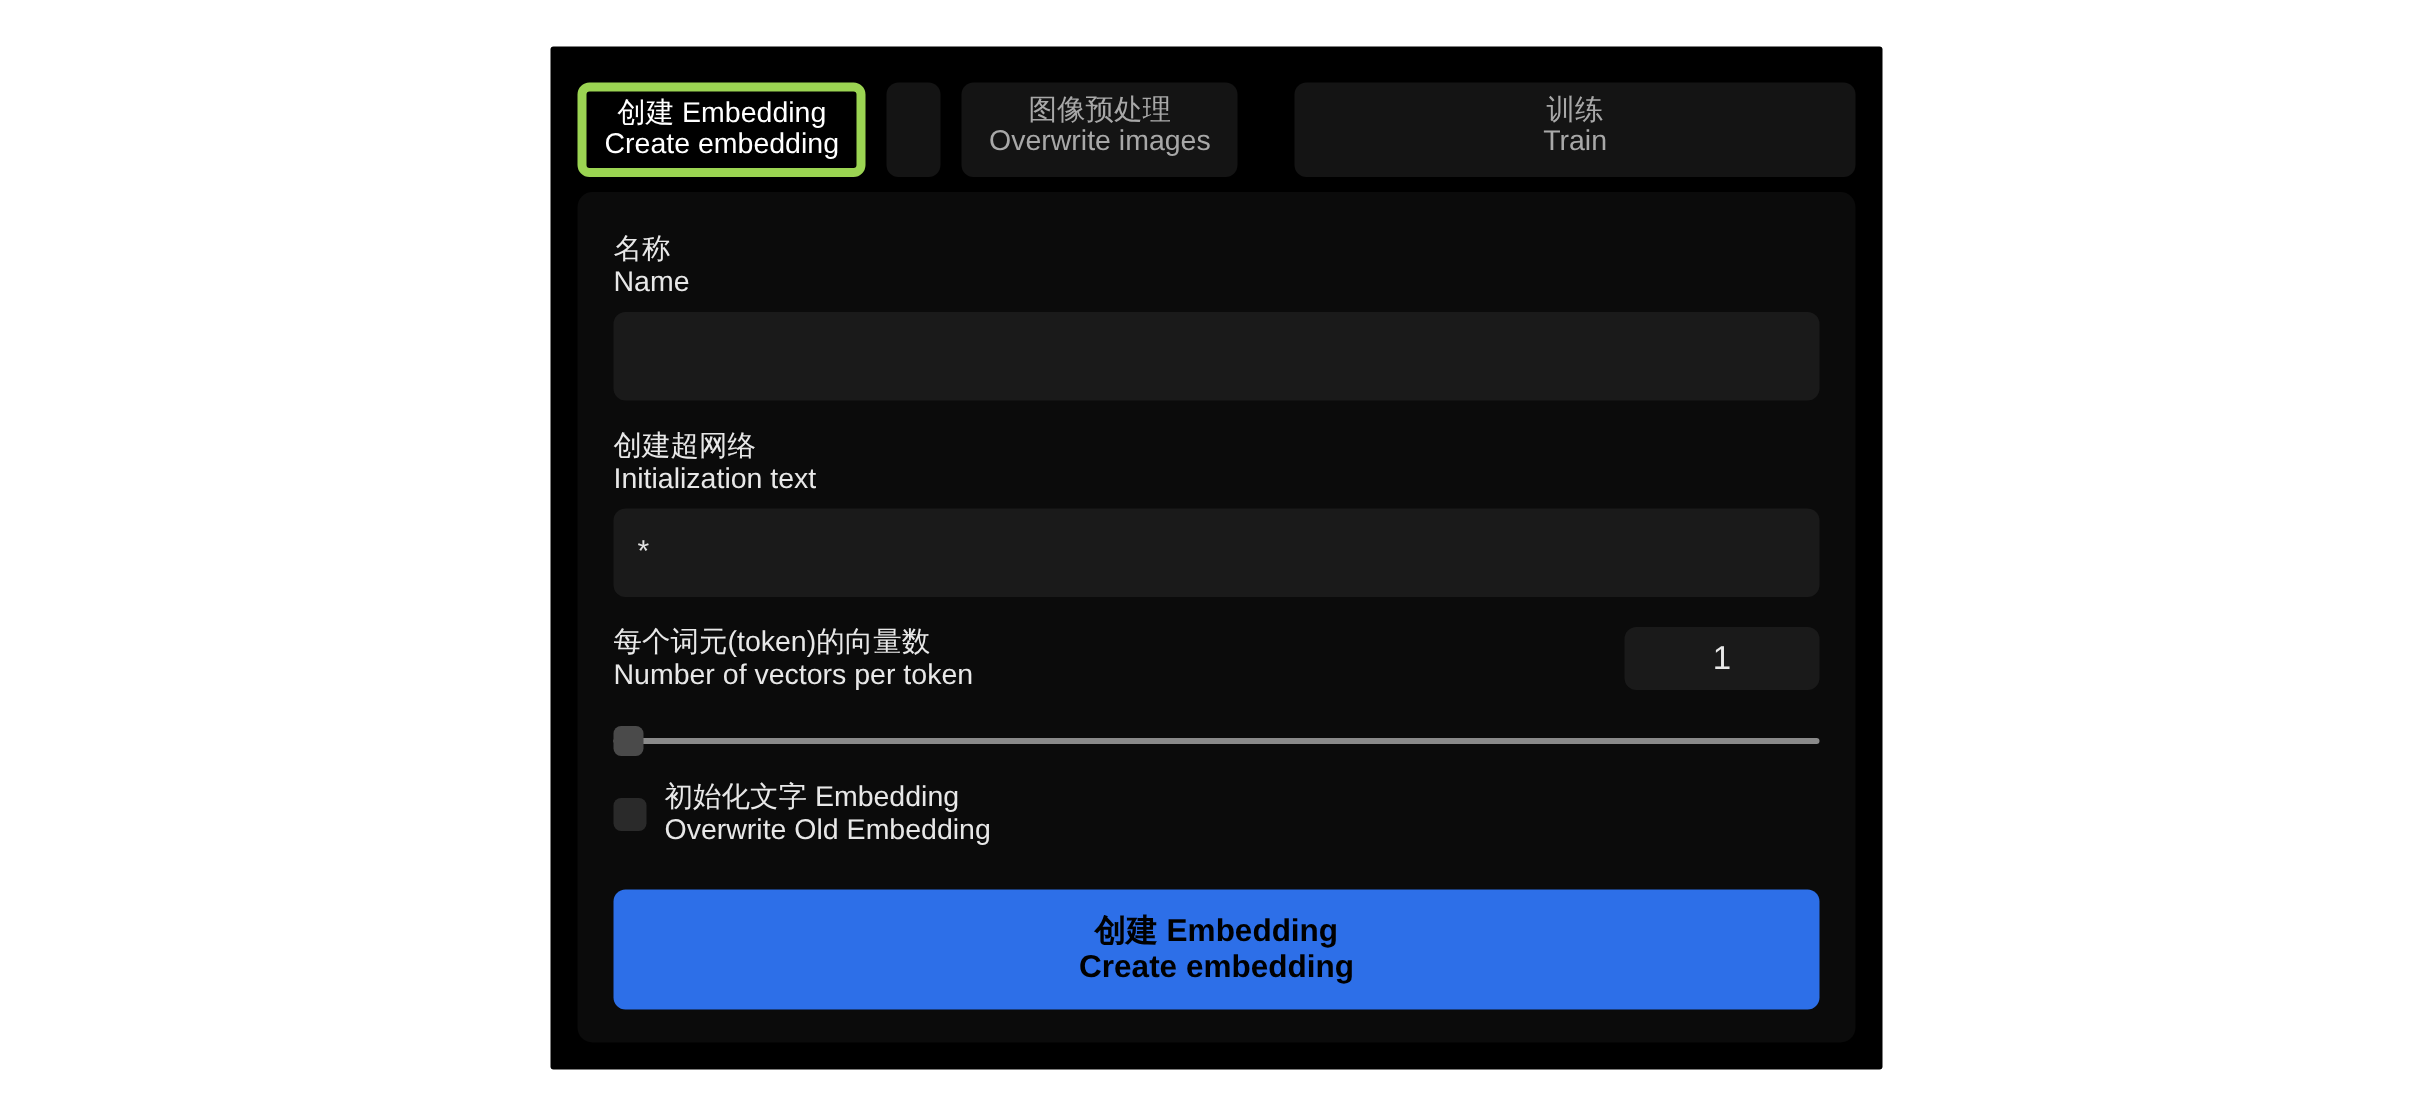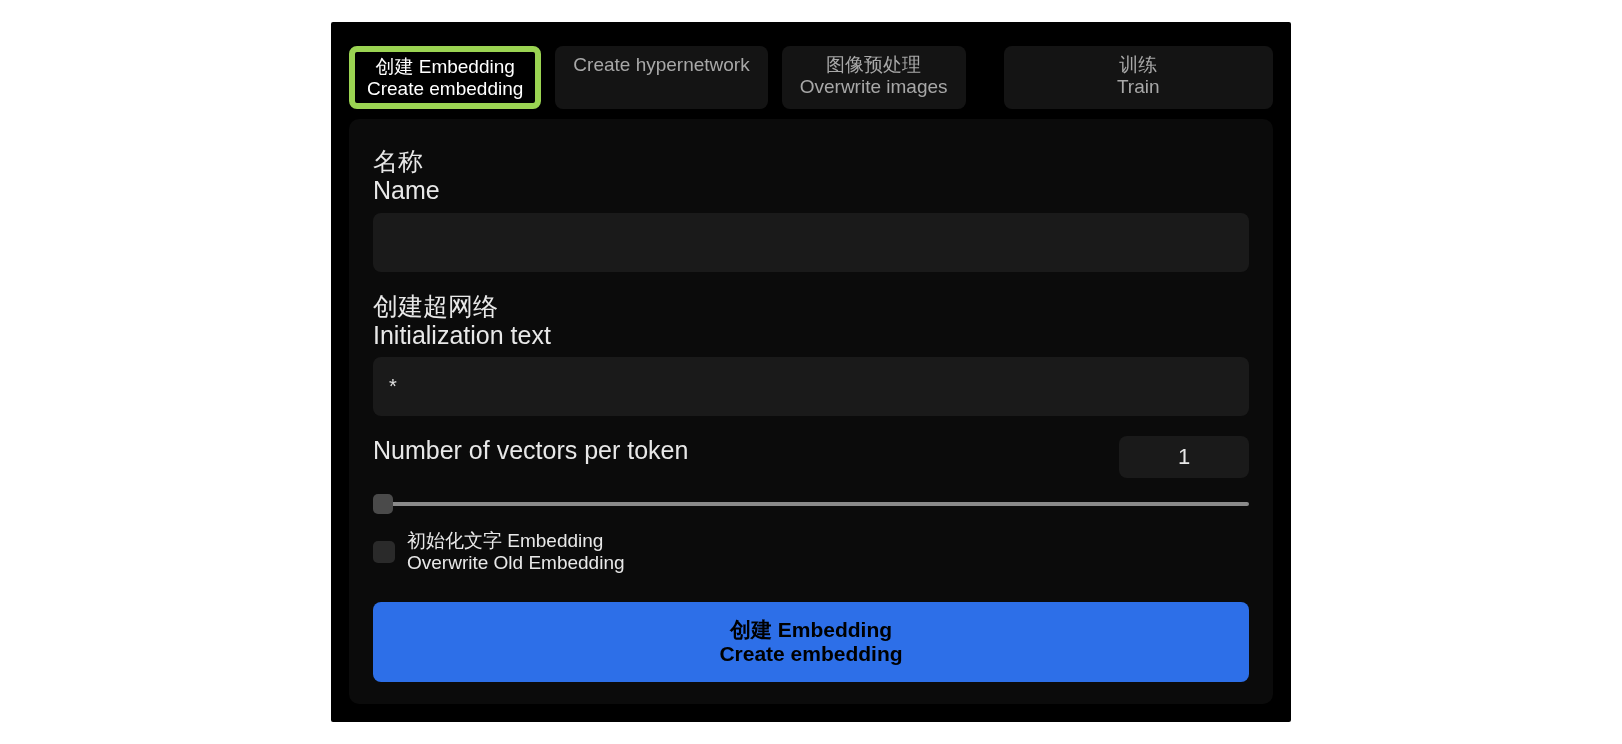"创建 Embedding" .app-window { width: 960px -> 888px }
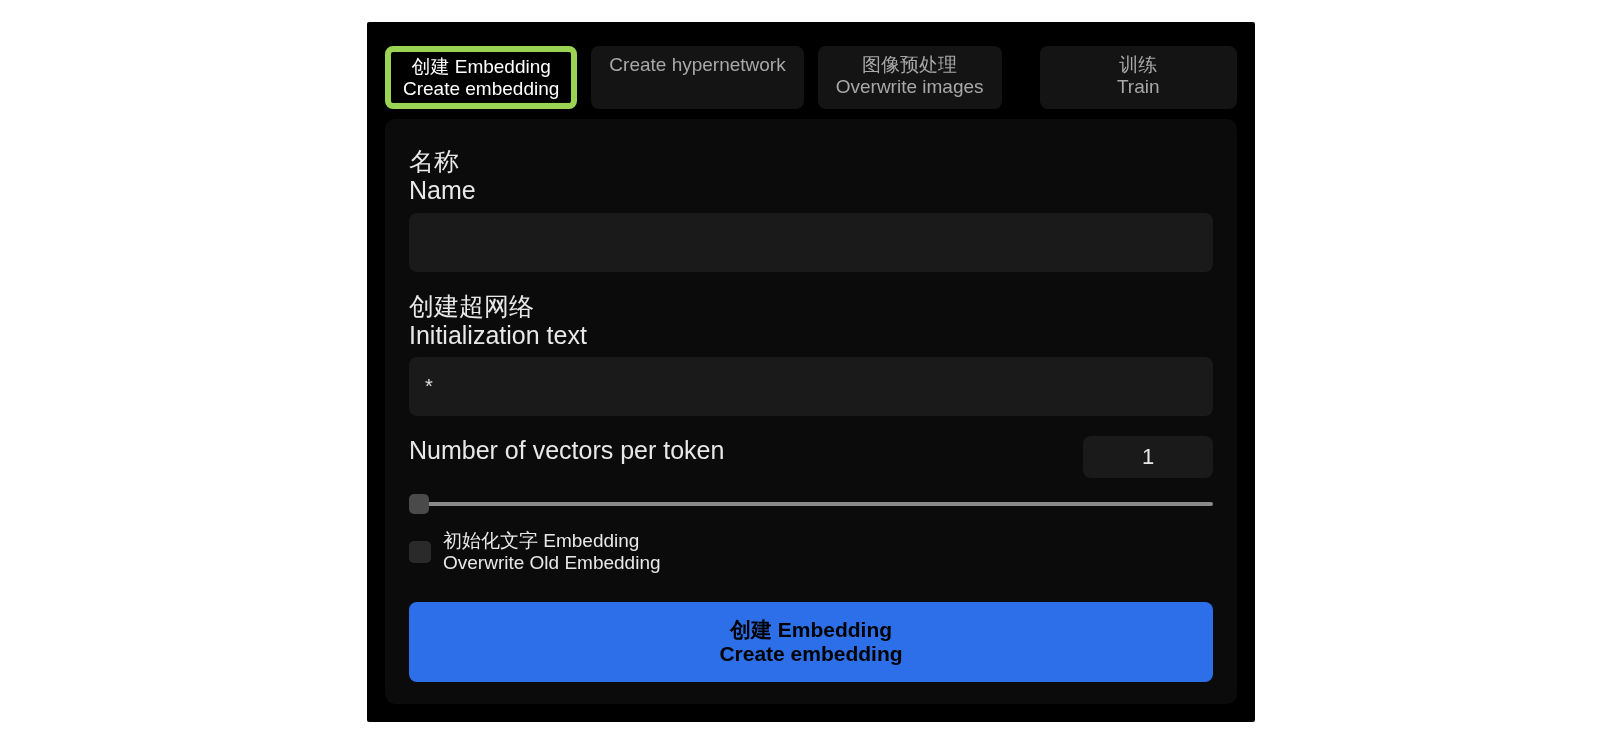"Create hypernetwork" span.line2 { html: <span>Create hypernetwork</span> -> none }
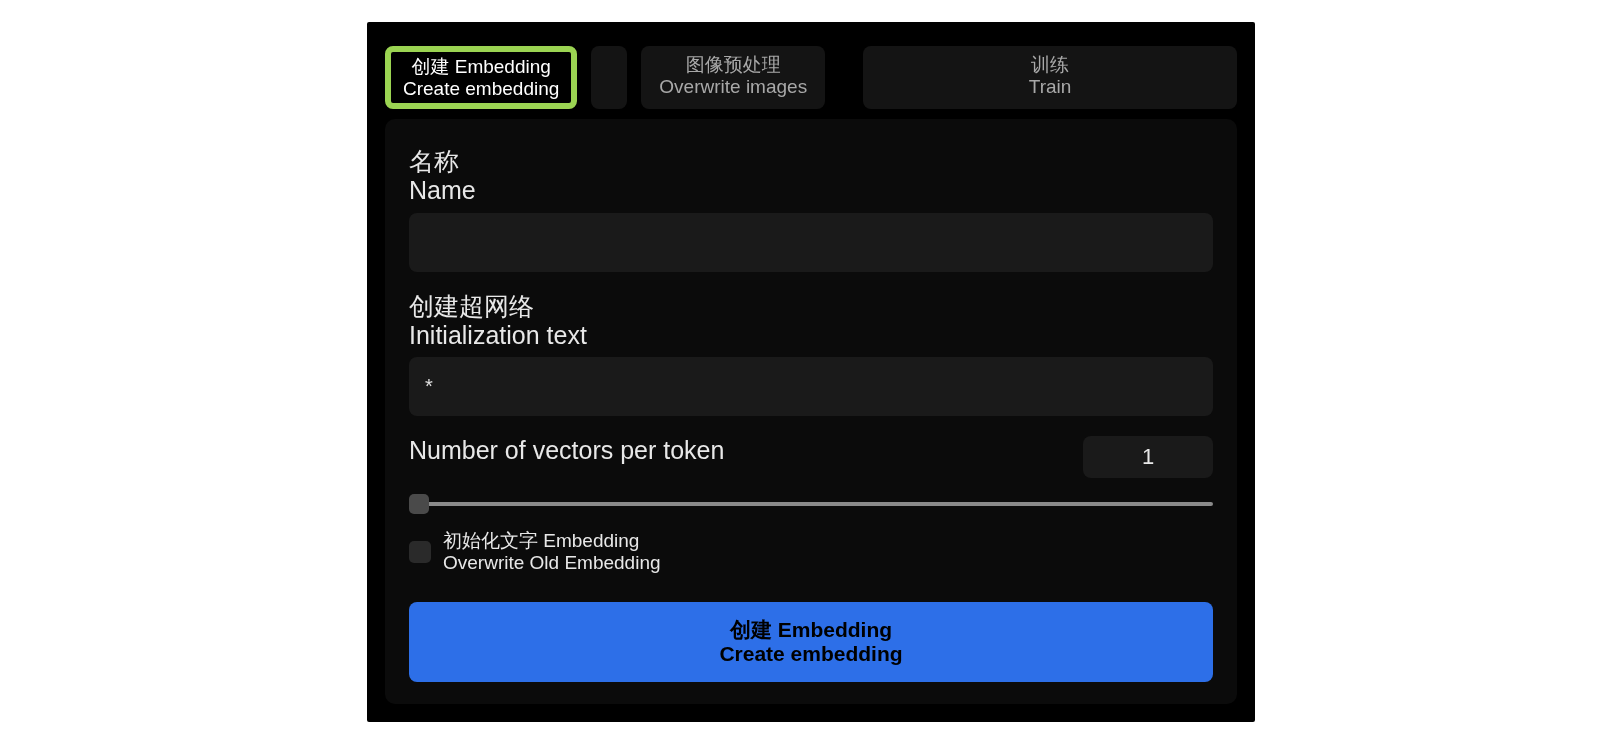"名称" .field-label { font-size: 25px -> 19px }
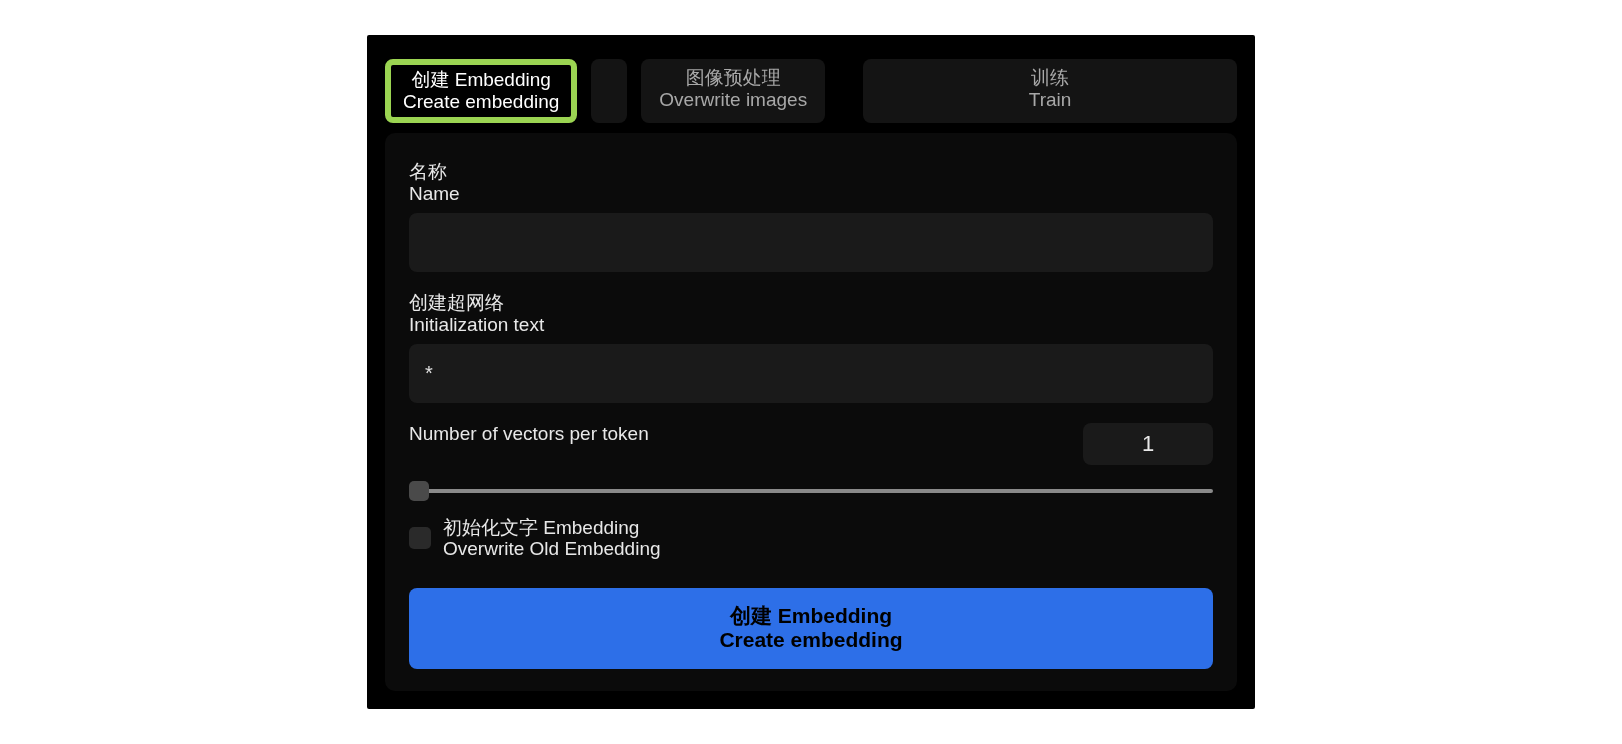"每个词元(token)的向量数" span.line1 { html: none -> <span>每个词元(token)的向量数</span> }
